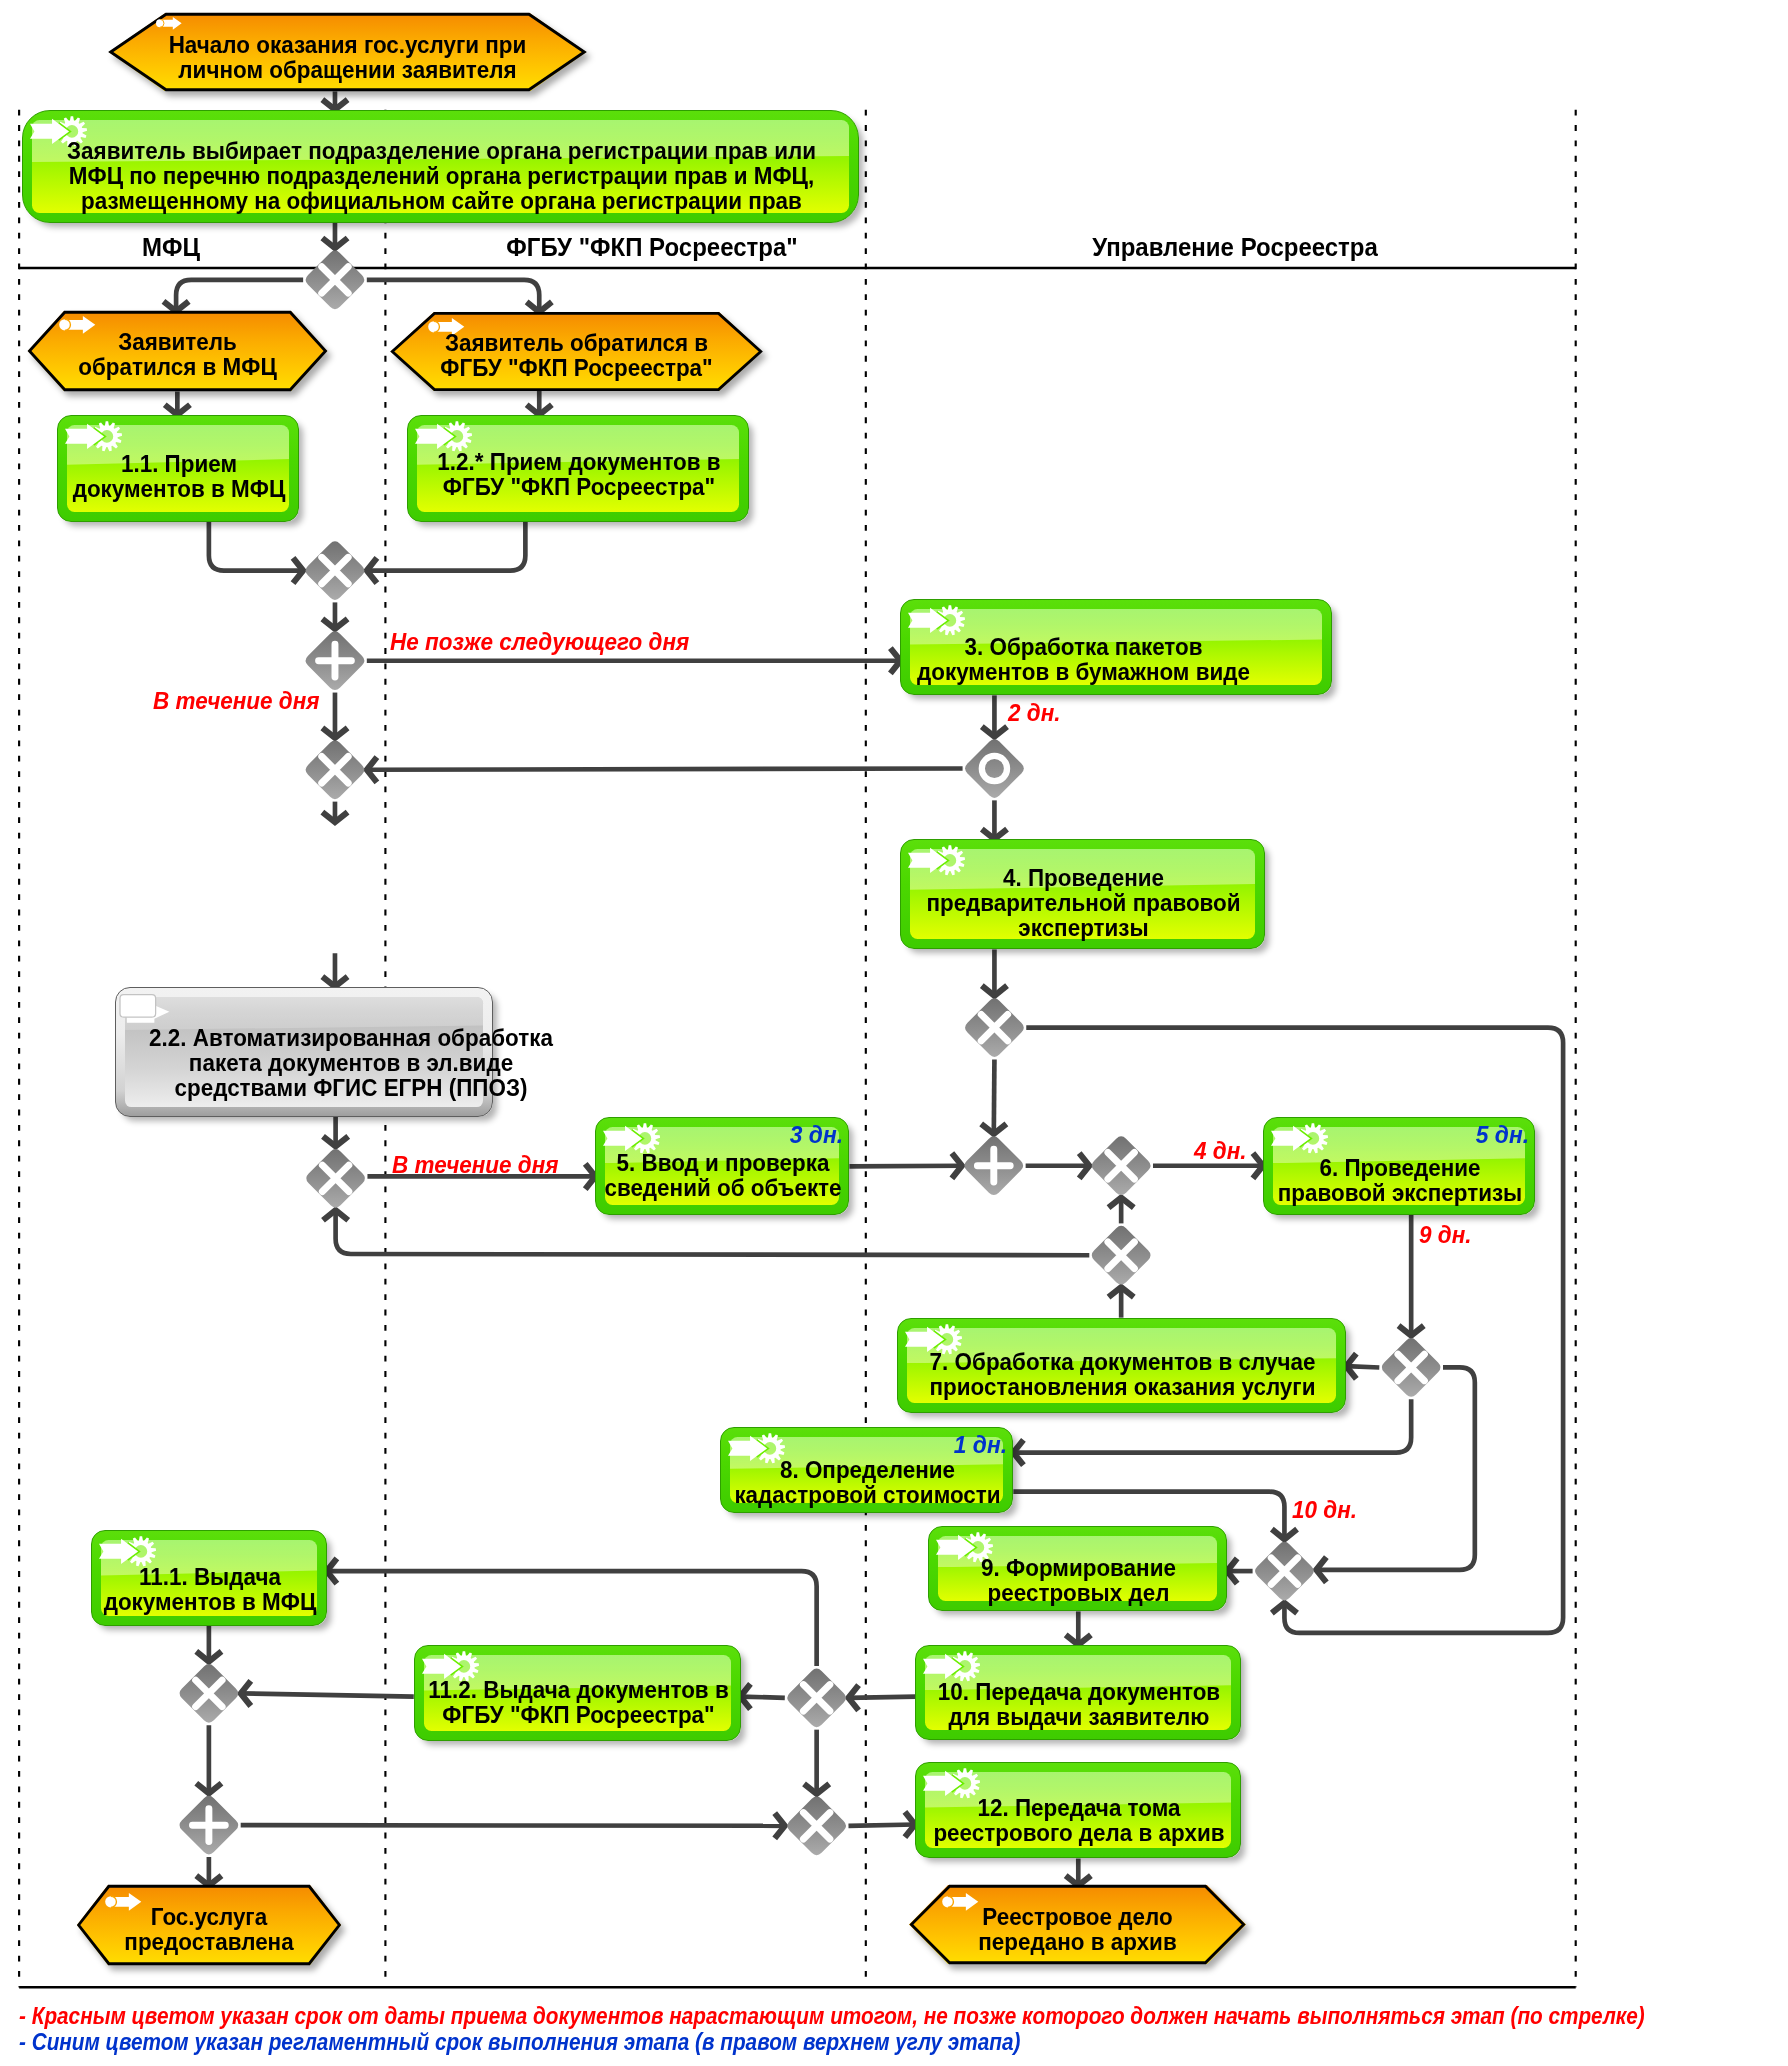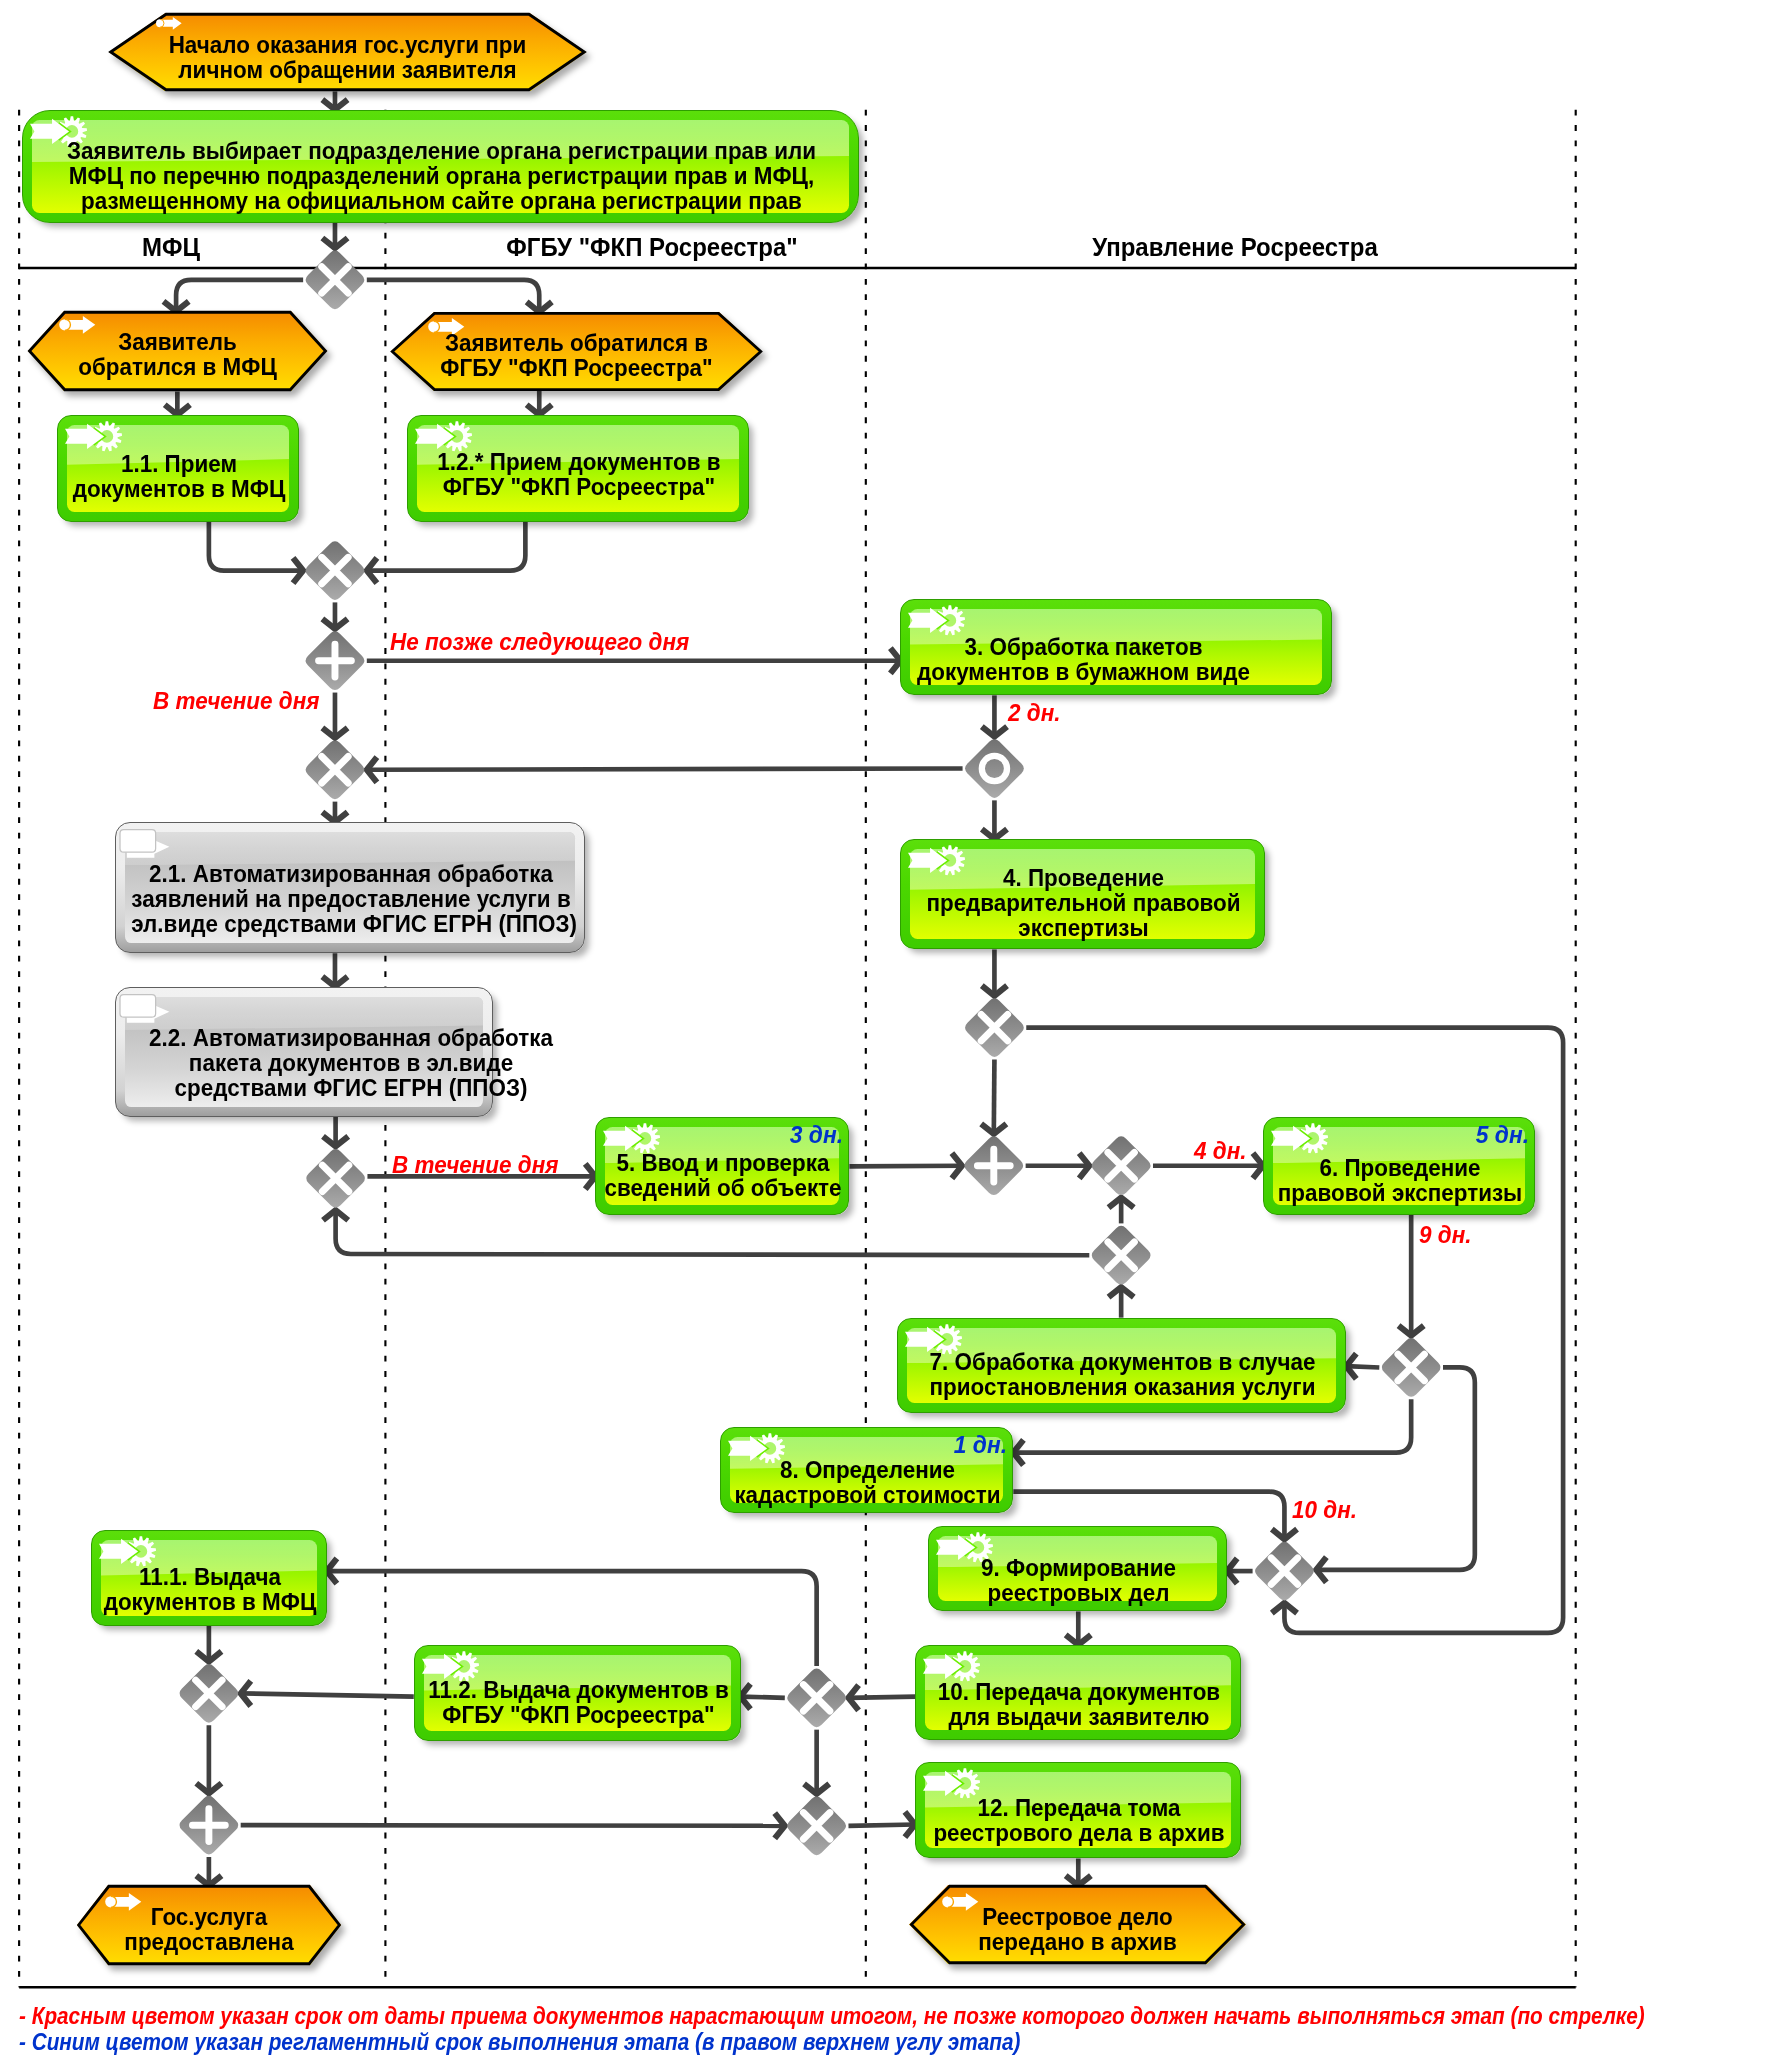"2.1. Автоматизированная обработка" div.node { html: <div> <div></div> <div></div> <svg> <path></path> <path></path> </svg> <div>2.1. Автоматизированная обработка заявлений на предоставление услуги в эл.виде средствами ФГИС ЕГРН (ППОЗ)</div> </div> -> none }
